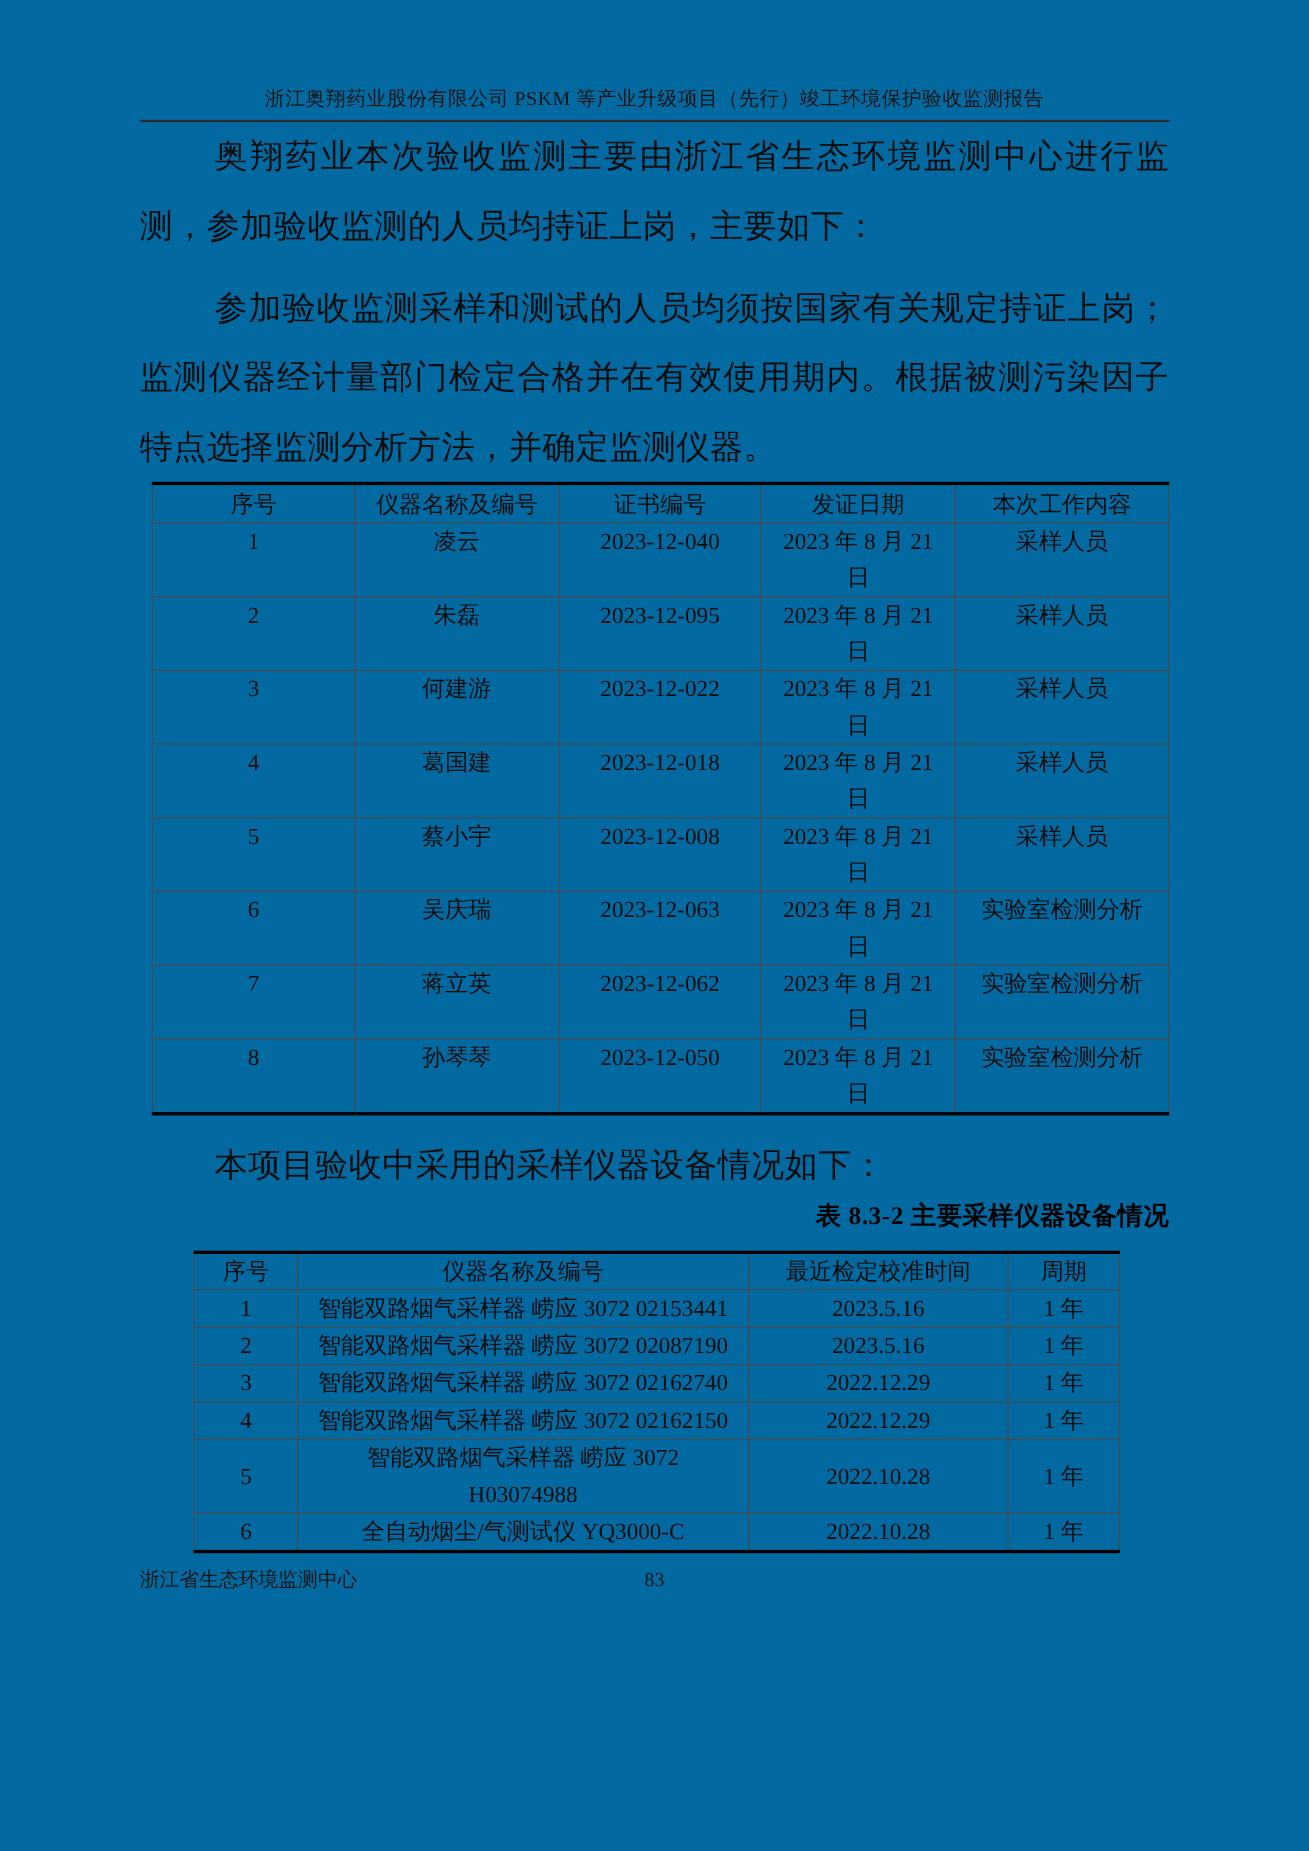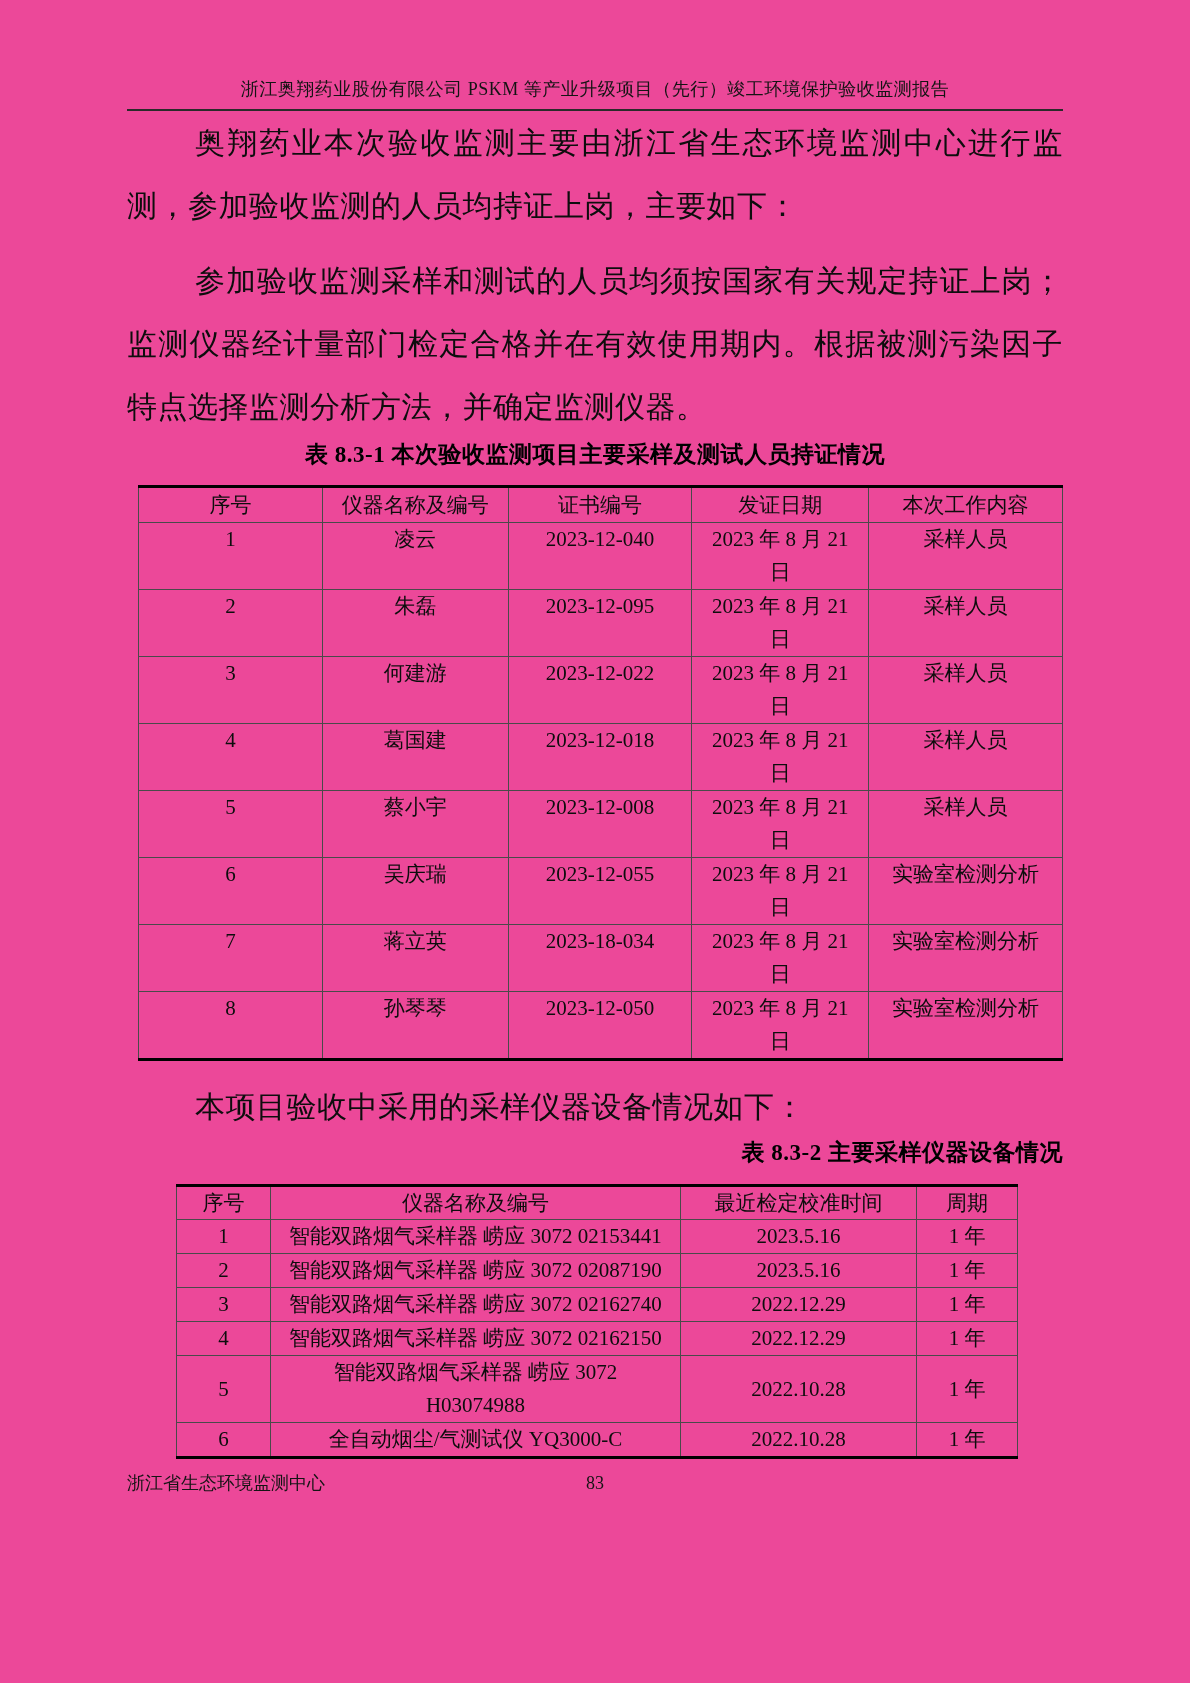"浙江奥翔药业股份有限公司 PSKM" .page { background: #ec4899 -> #0369a1 }
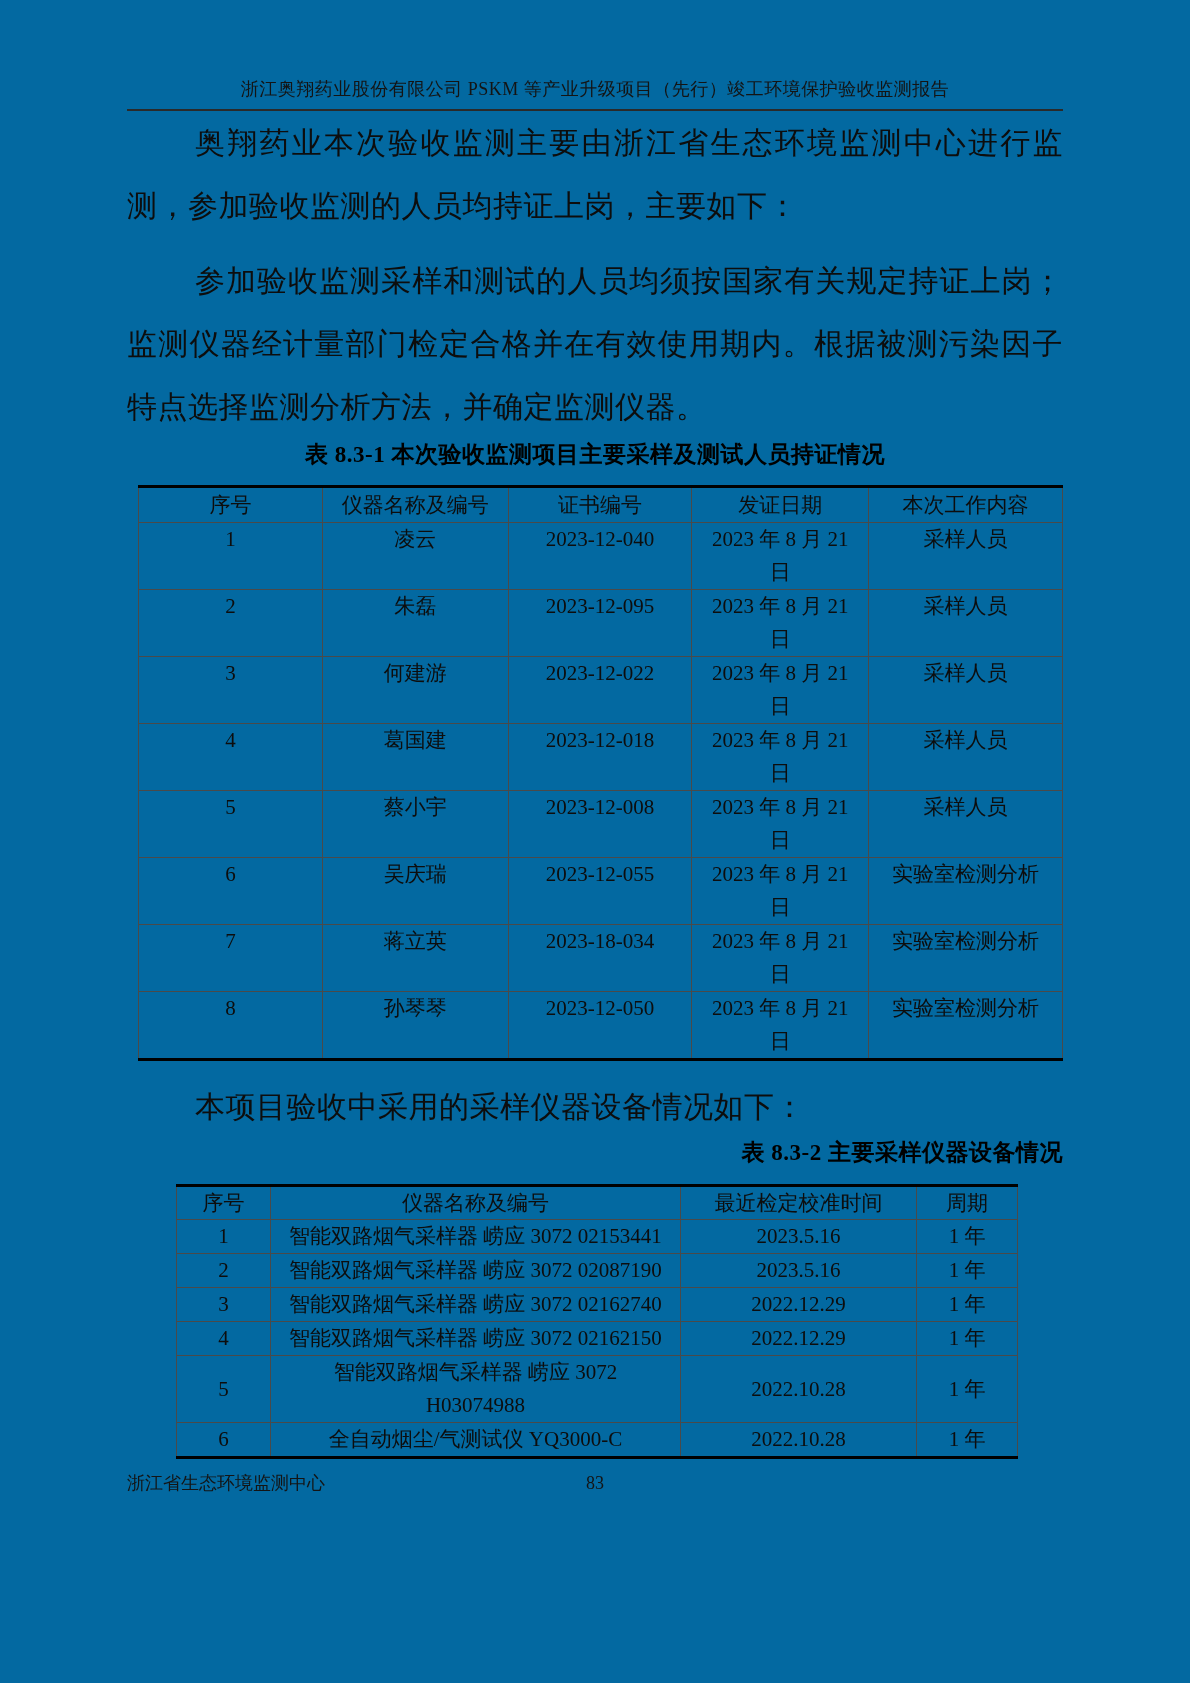"表 8.3-1 本次验收监测项目主要采样及测试人员持证情况" div.table-caption { html: <div>表 8.3-1 本次验收监测项目主要采样及测试人员持证情况</div> -> none }
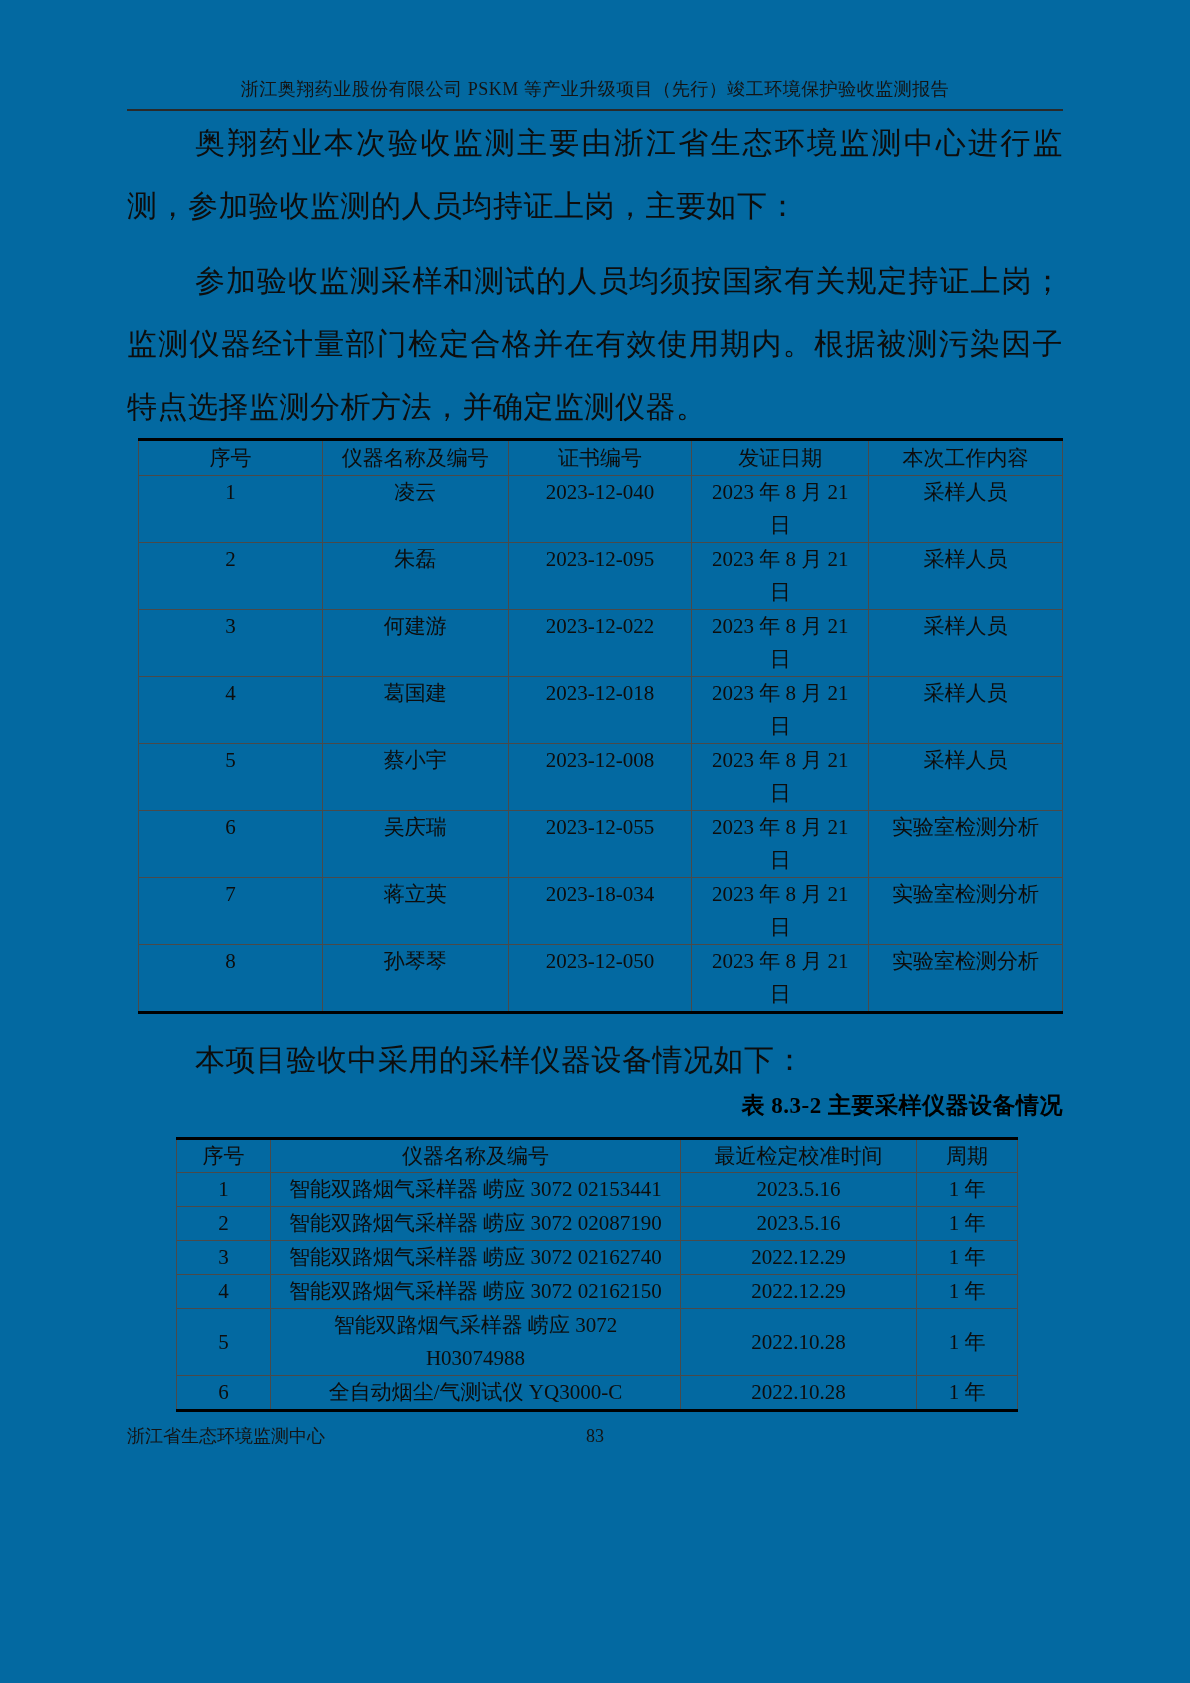"2023-12-055" td { text: 2023-12-055 -> 2023-12-063 }
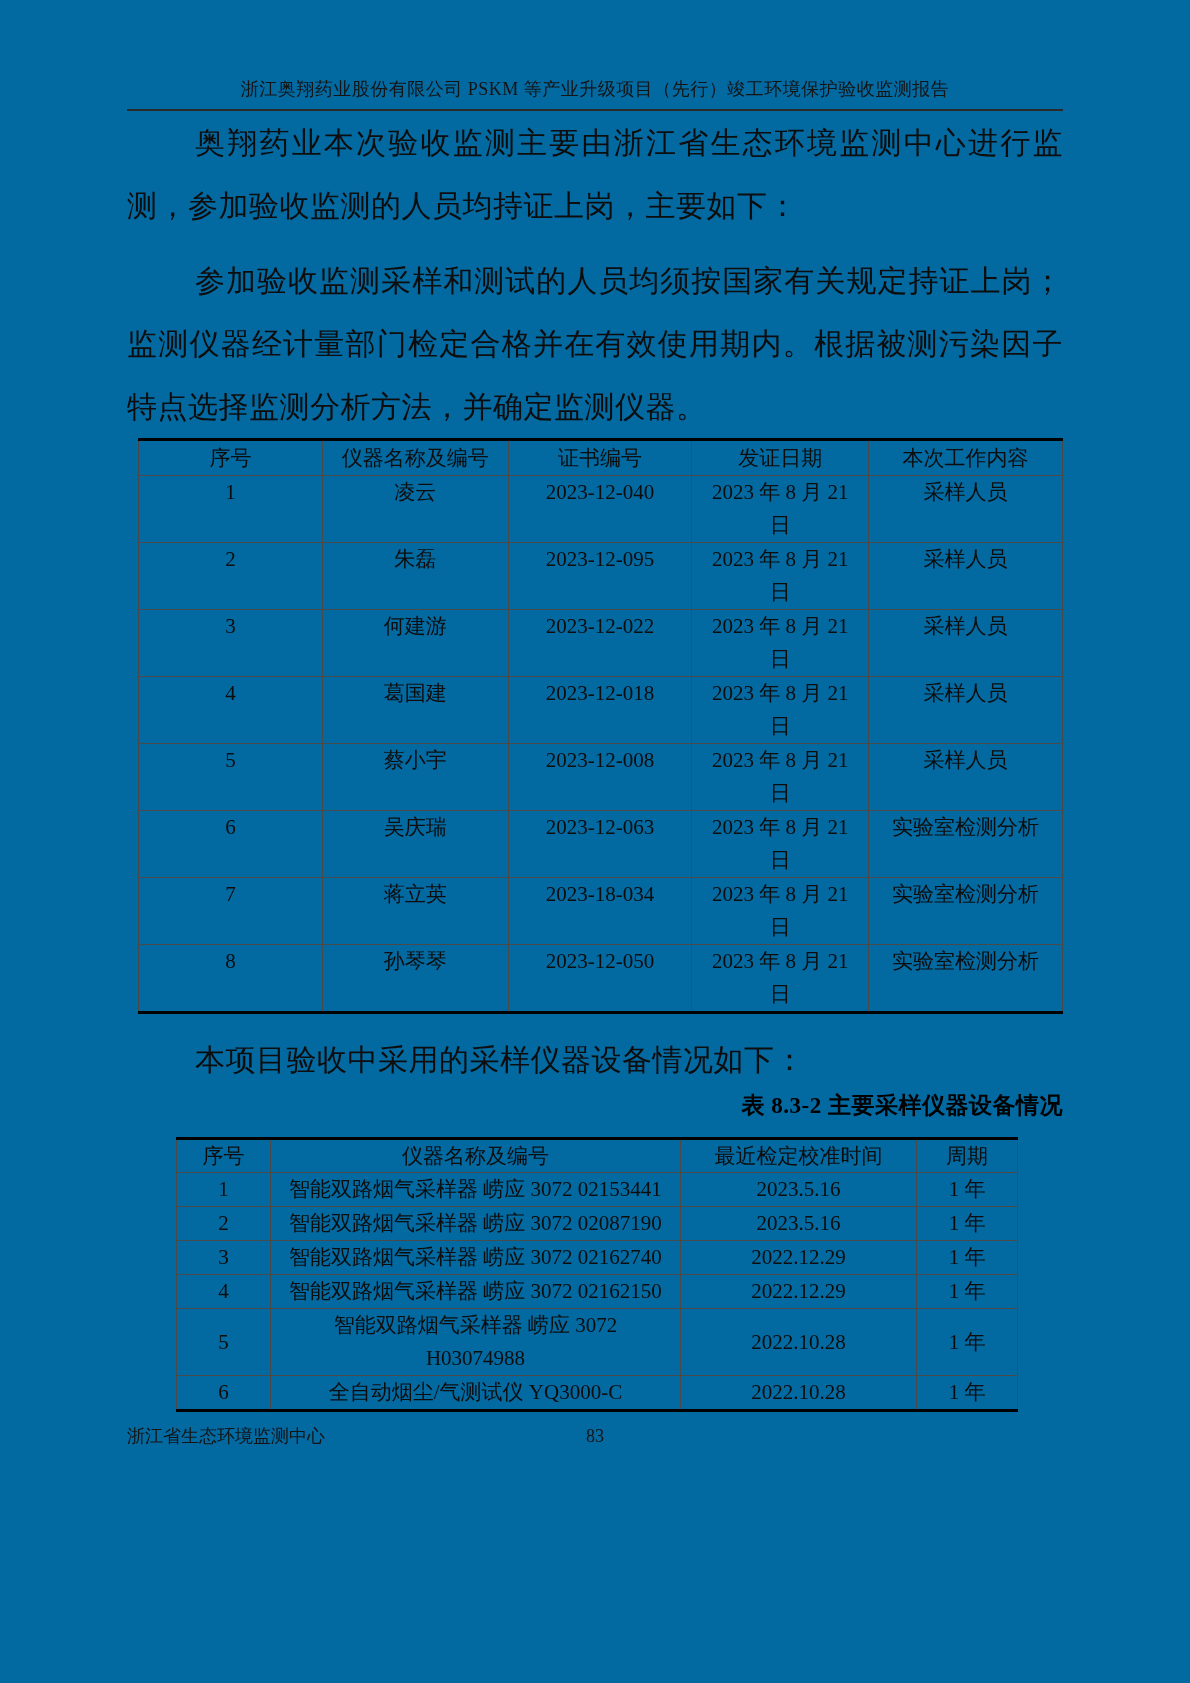"2023-18-034" td { text: 2023-18-034 -> 2023-12-062 }
